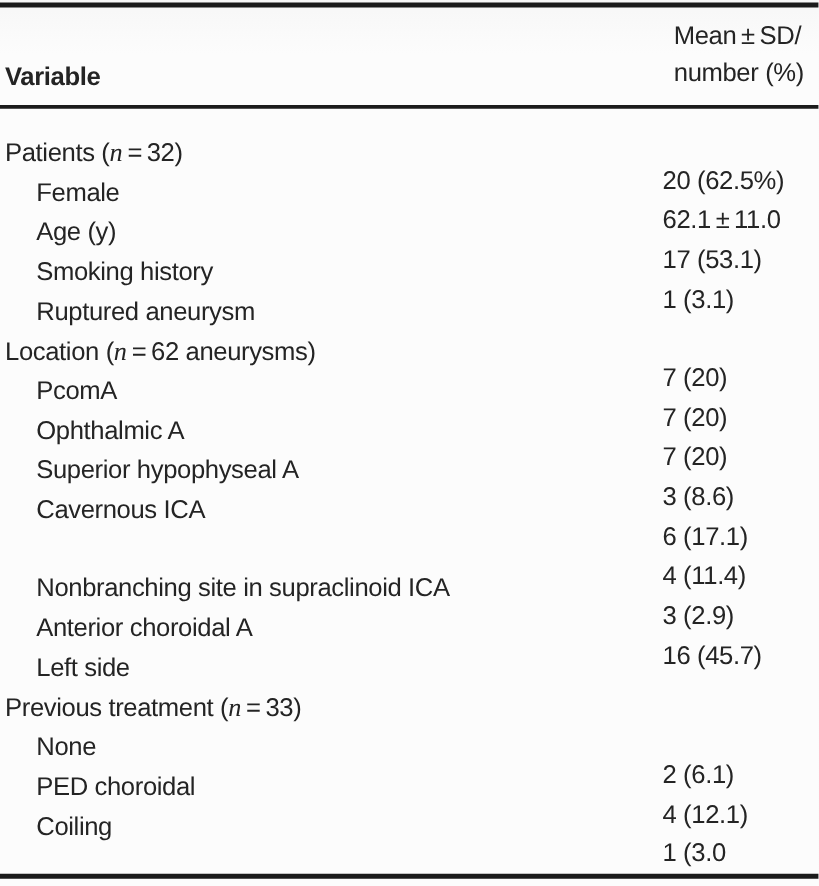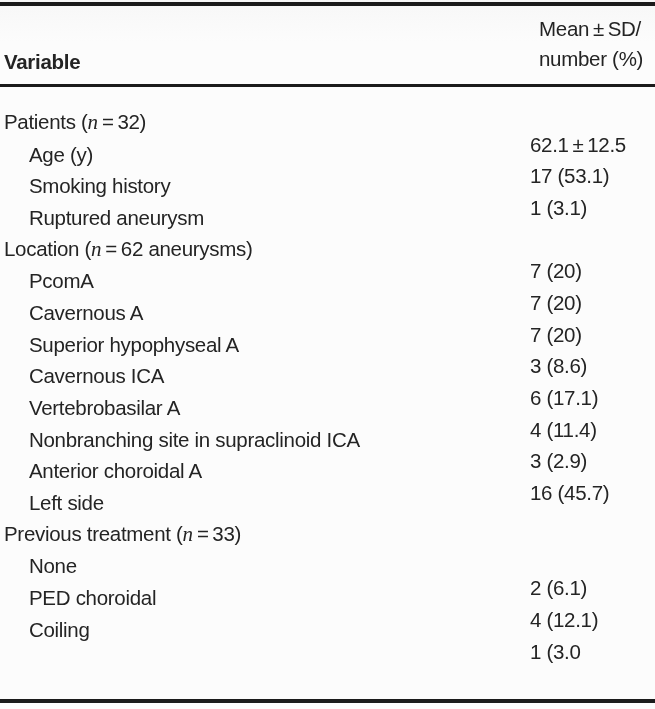"Female" div.row { html: none -> <div> <span><span>Female</span></span> <span>20 (62.5%)</span> </div> }
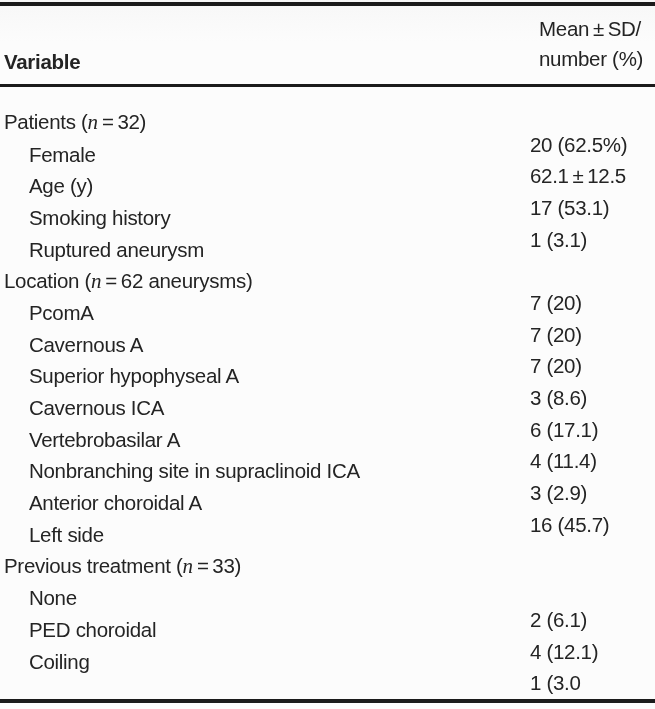"62.1 ± 12.5" span.value { text: 12.5 -> 11.0 }
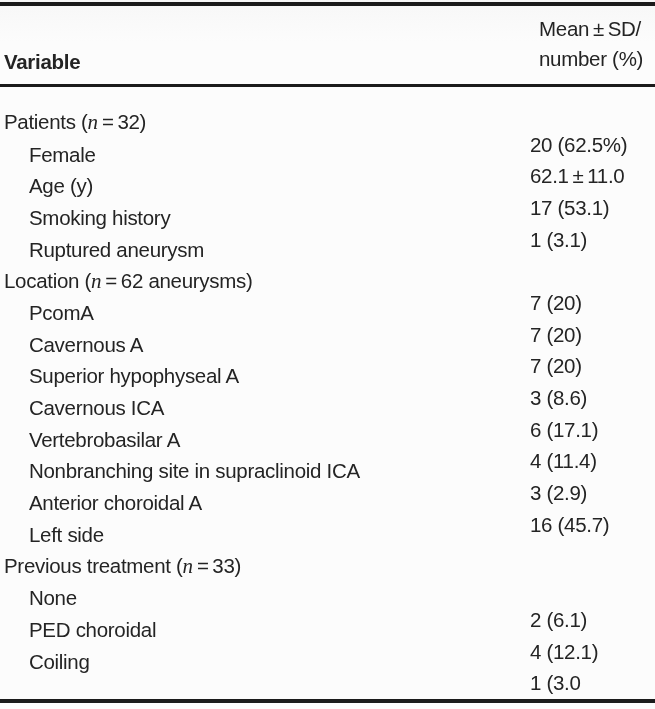"Cavernous A" span { text: Cavernous -> Ophthalmic }
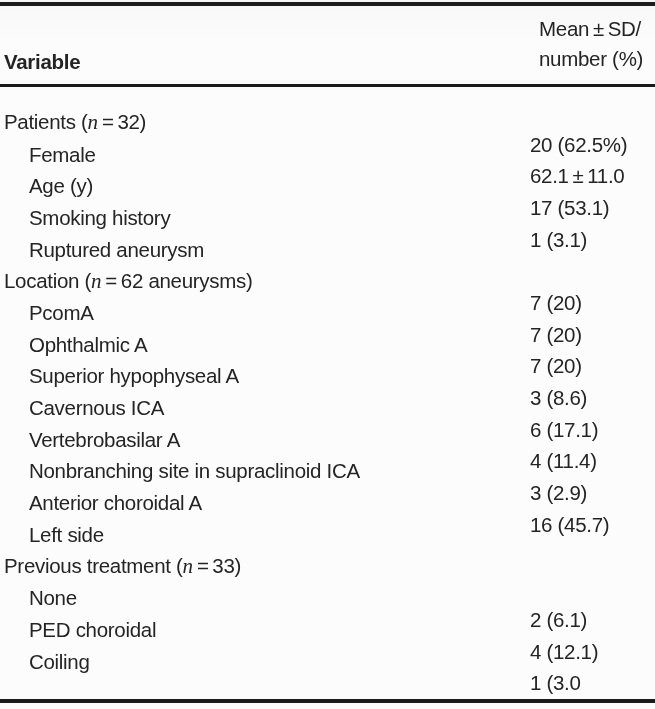"Vertebrobasilar A" span.label { html: <span><span>Vertebrobasilar A</span></span> -> none }
